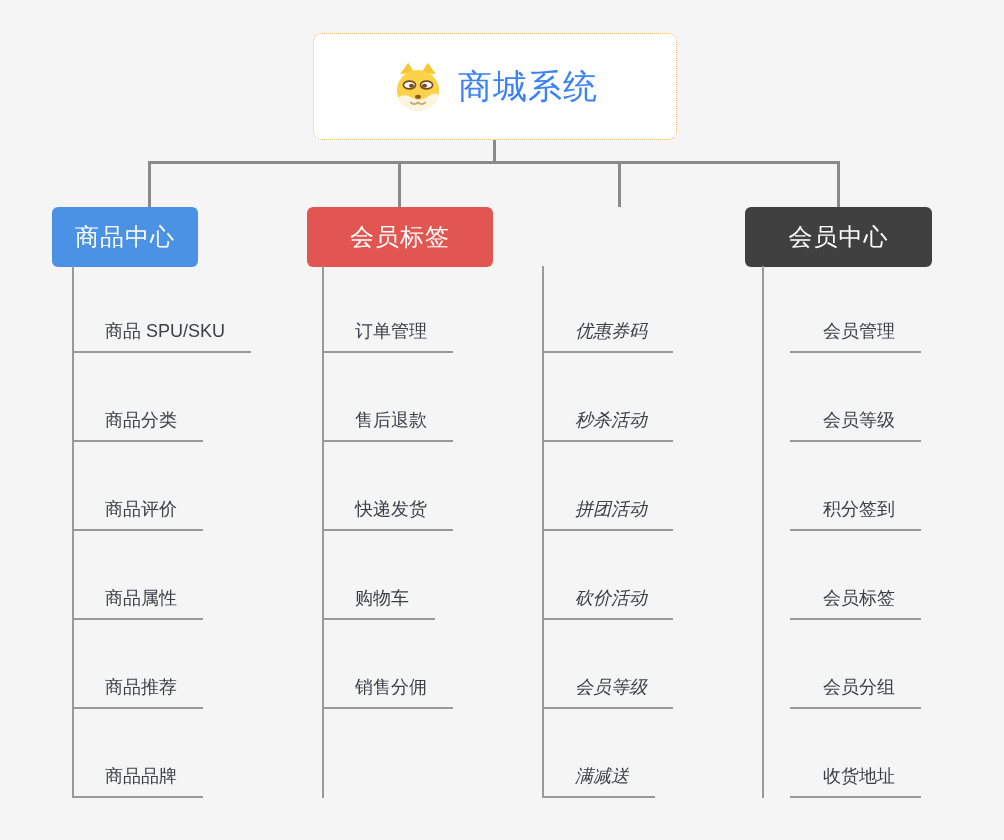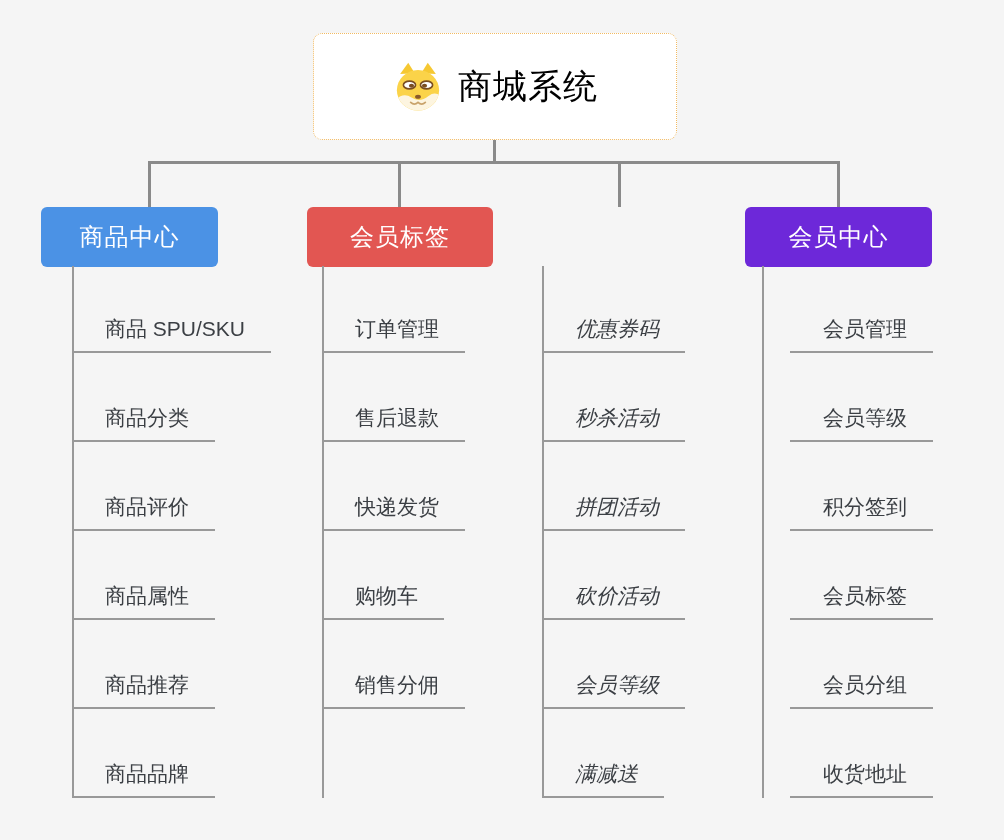"商城系统" span.root-title { color: #000000 -> #3b82f6 }
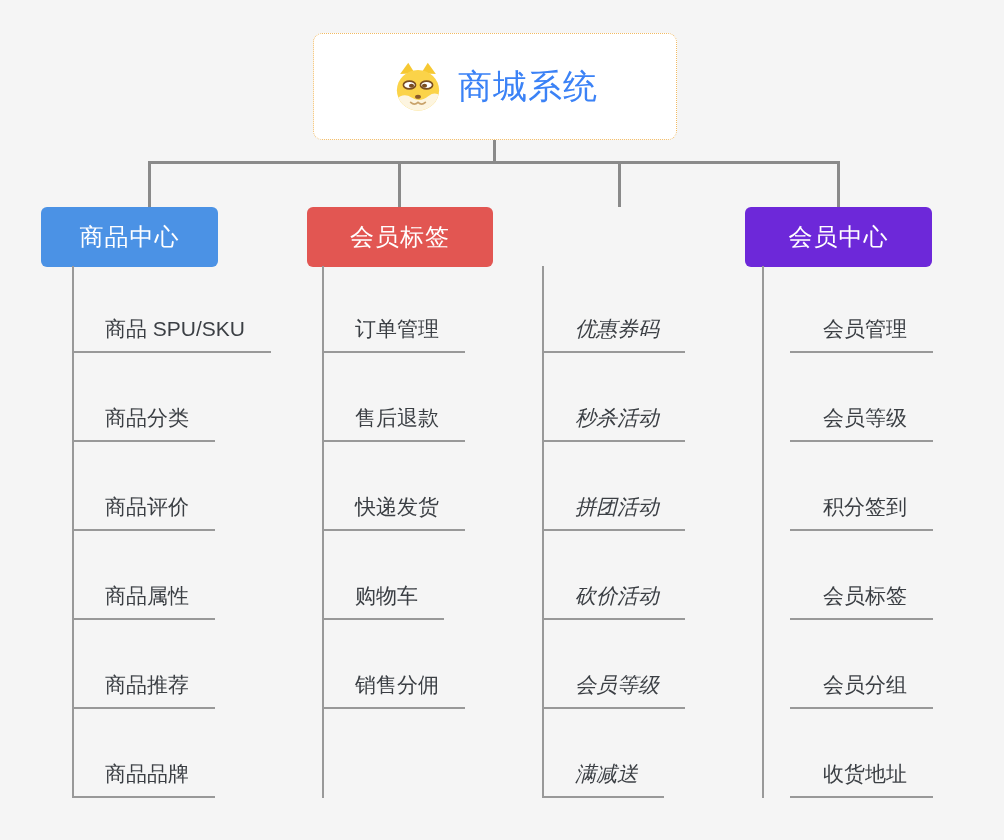"商品中心" .bh-1 { left: 41px -> 52px; width: 177px -> 146px }
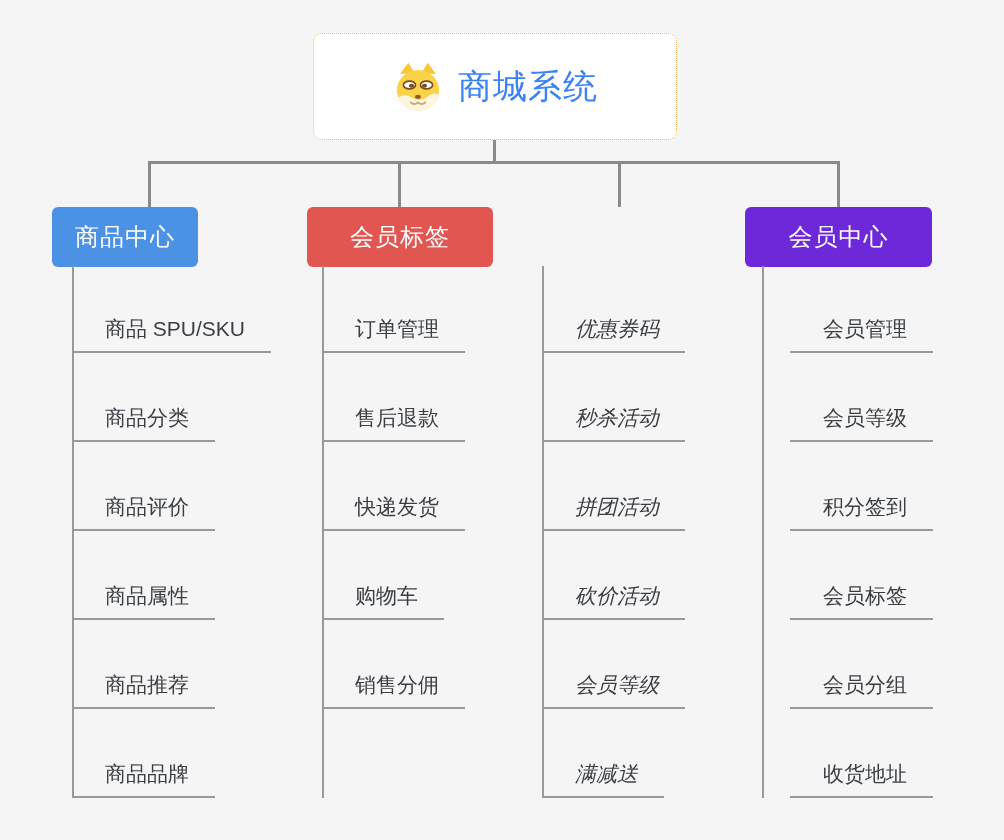"会员中心" div.branch-header { background: #6d28d9 -> #404040 }
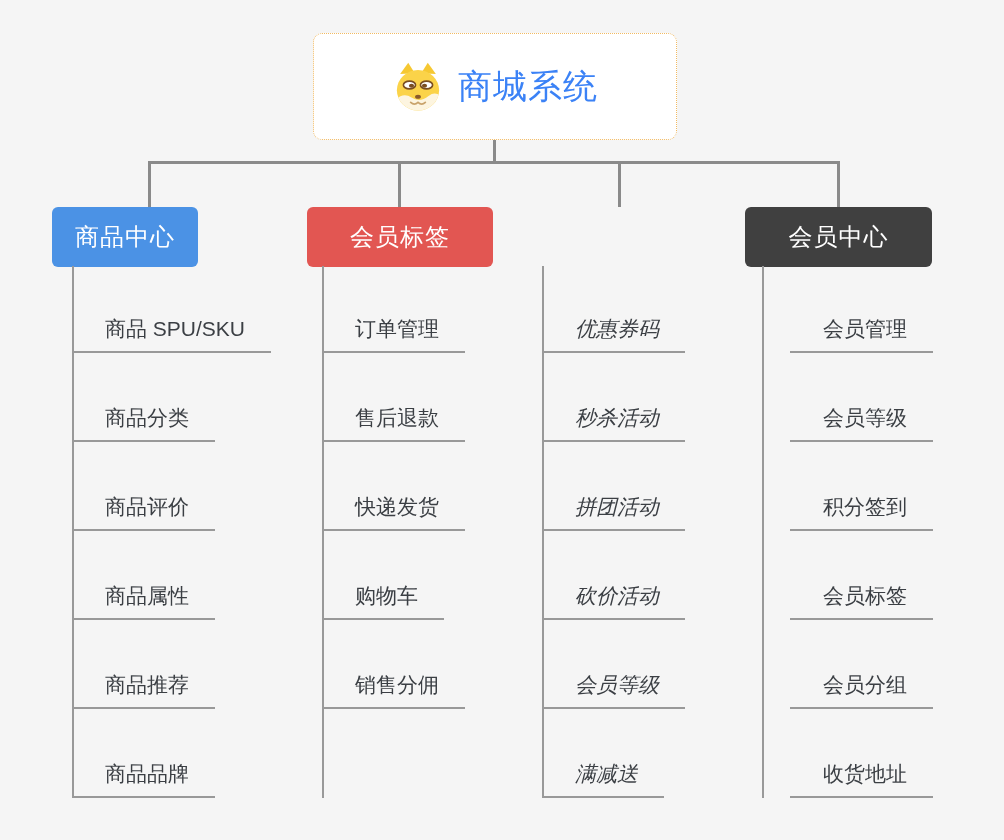"商品 SPU/SKU" .leaf { font-size: 21px -> 18px }
